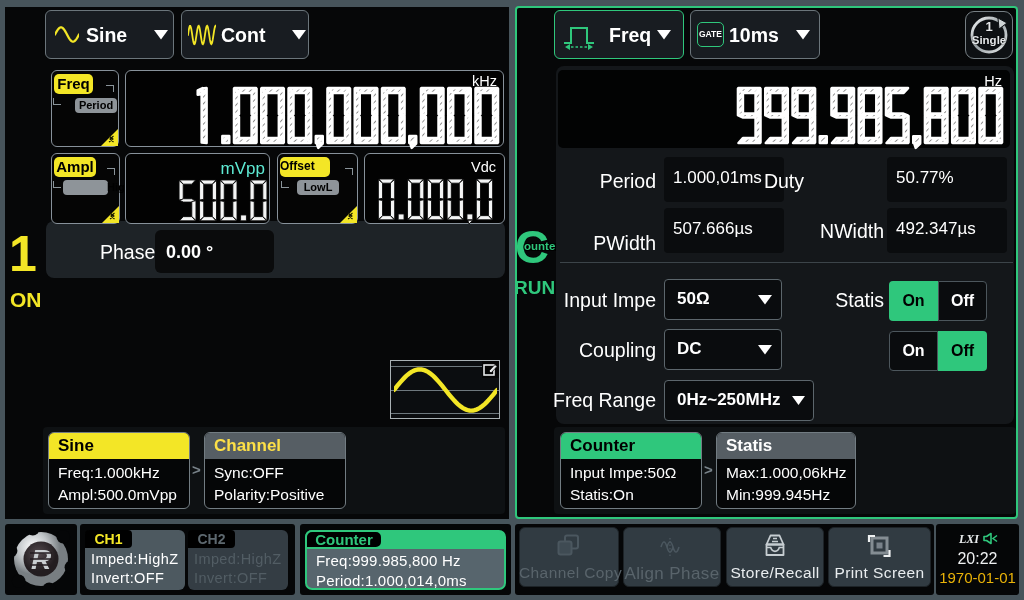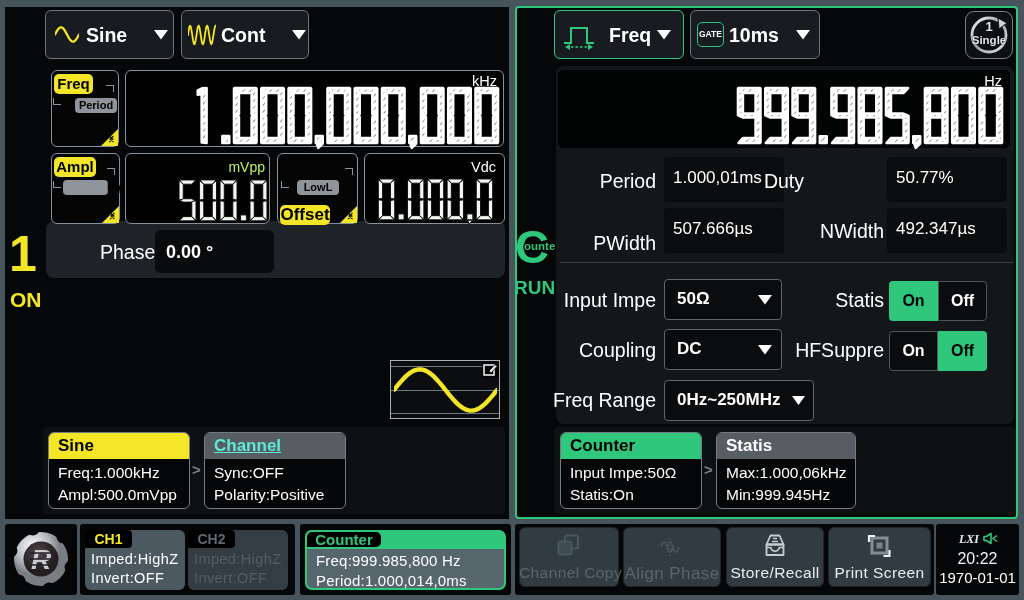"mVpp" div { color: #bef264 -> #5eead4; font-size: 14px -> 17px }
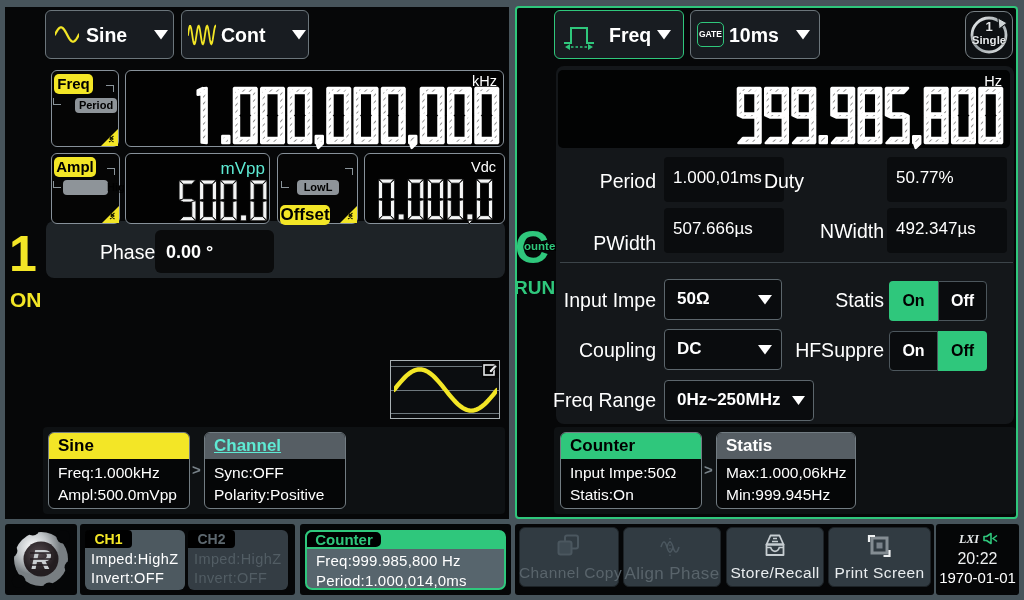"Offset" div { font-size: 17px -> 12px; margin-top: 48px -> none; text-align: center -> none }
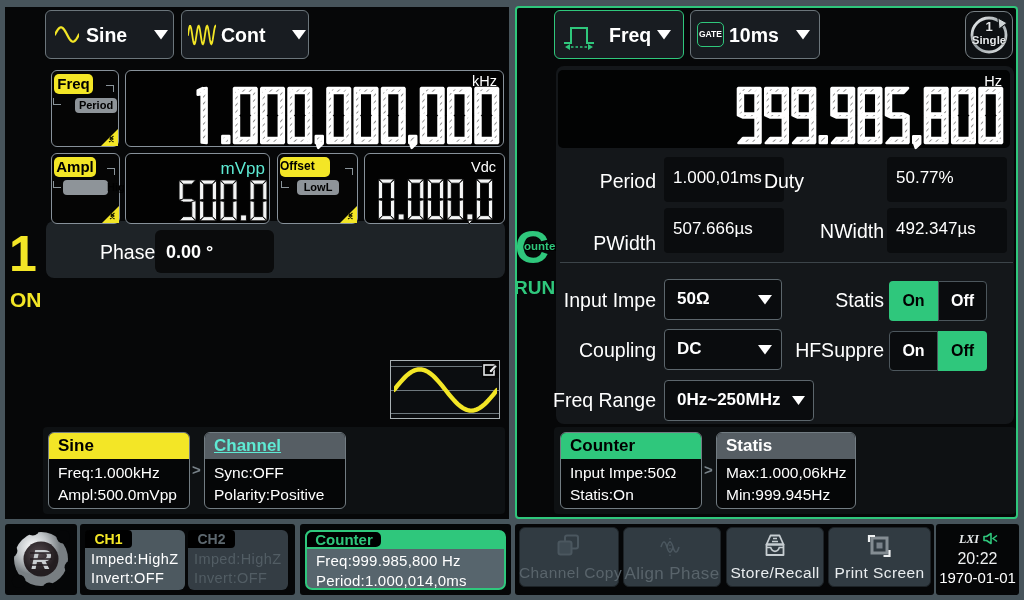"HFSuppre" div { html: <div>HFSuppre</div> -> none }
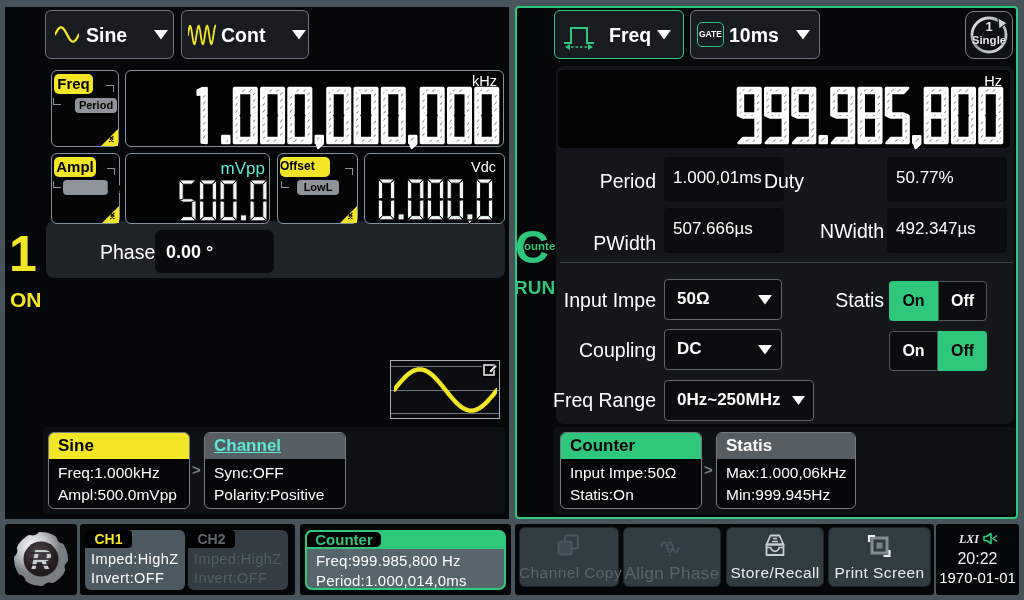"Channel" div.chdr { color: #5eead4 -> #fde047; text-decoration: underline -> none }
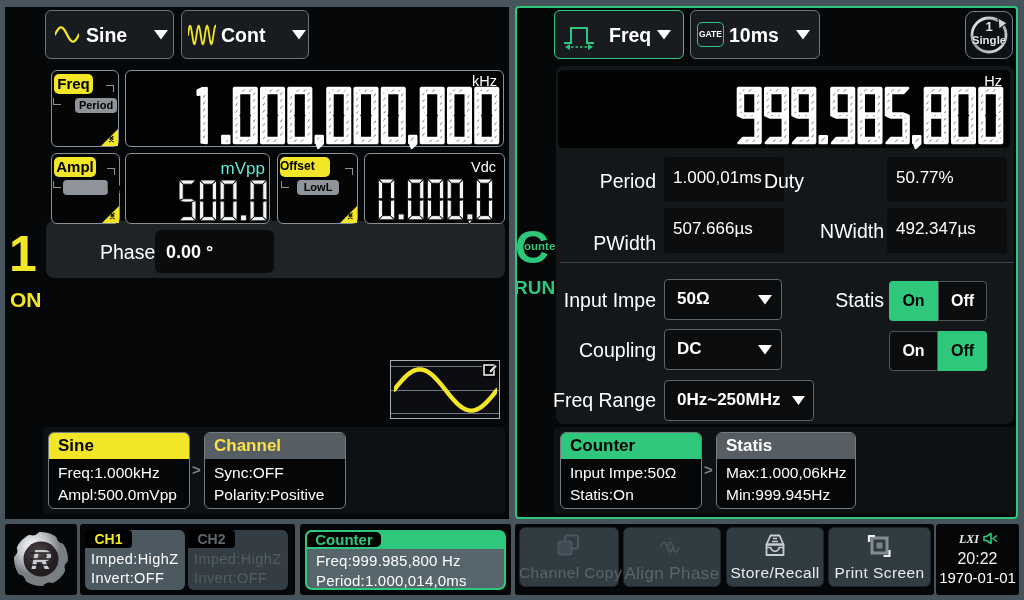"1970-01-01" div { color: #ffffff -> #eab308 }
